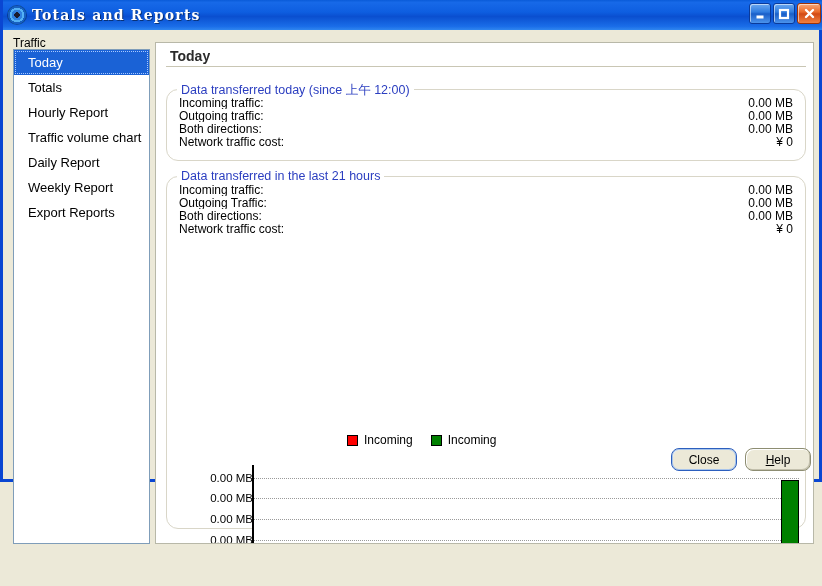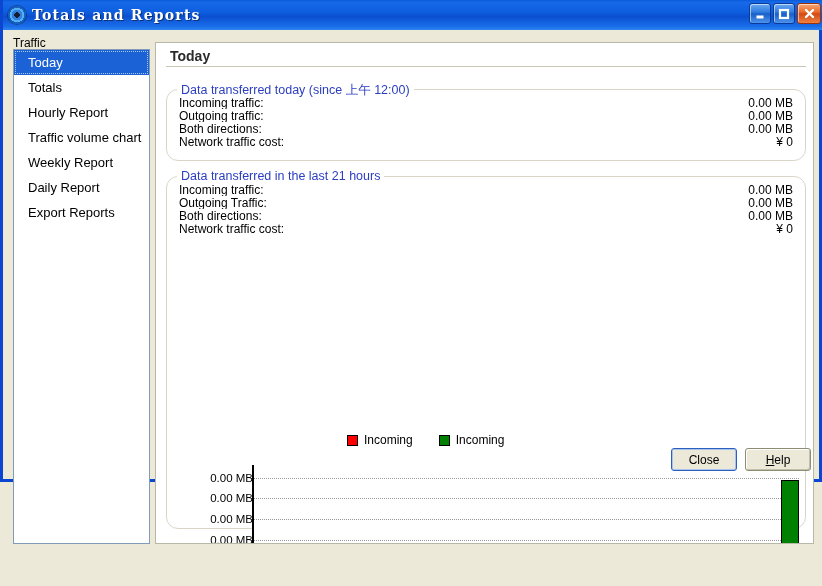"Weekly Report" div.cat-item { order: before "Daily Report" -> after "Daily Report" }
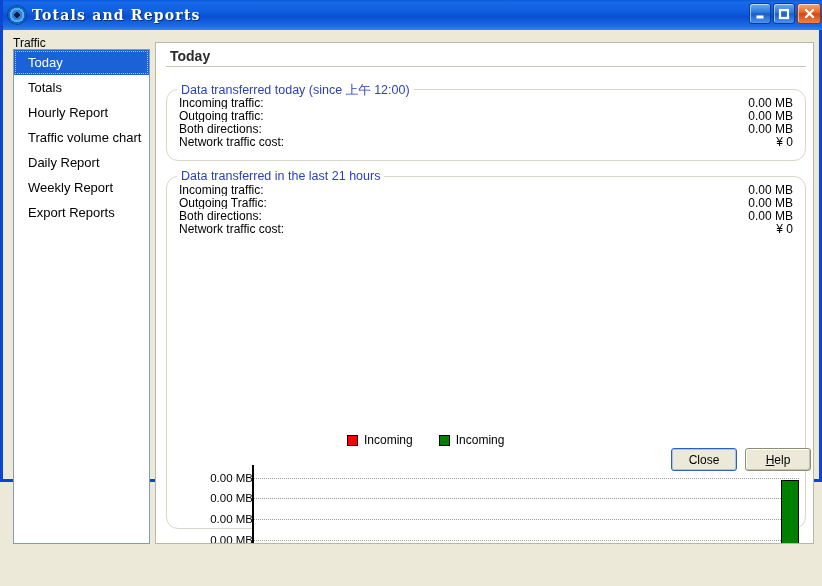"Incoming" #legend { gap: 16px -> 8px }
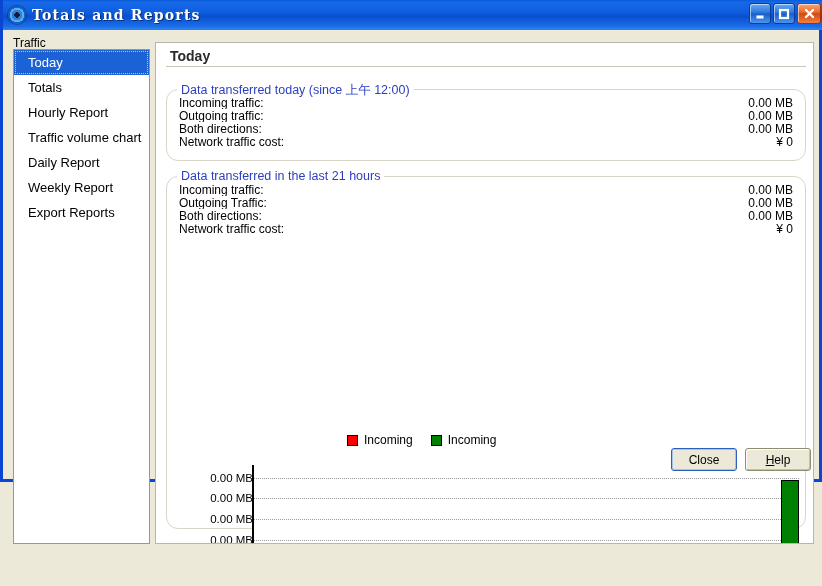"Close" .btn { border-radius: 3px -> 8px }
